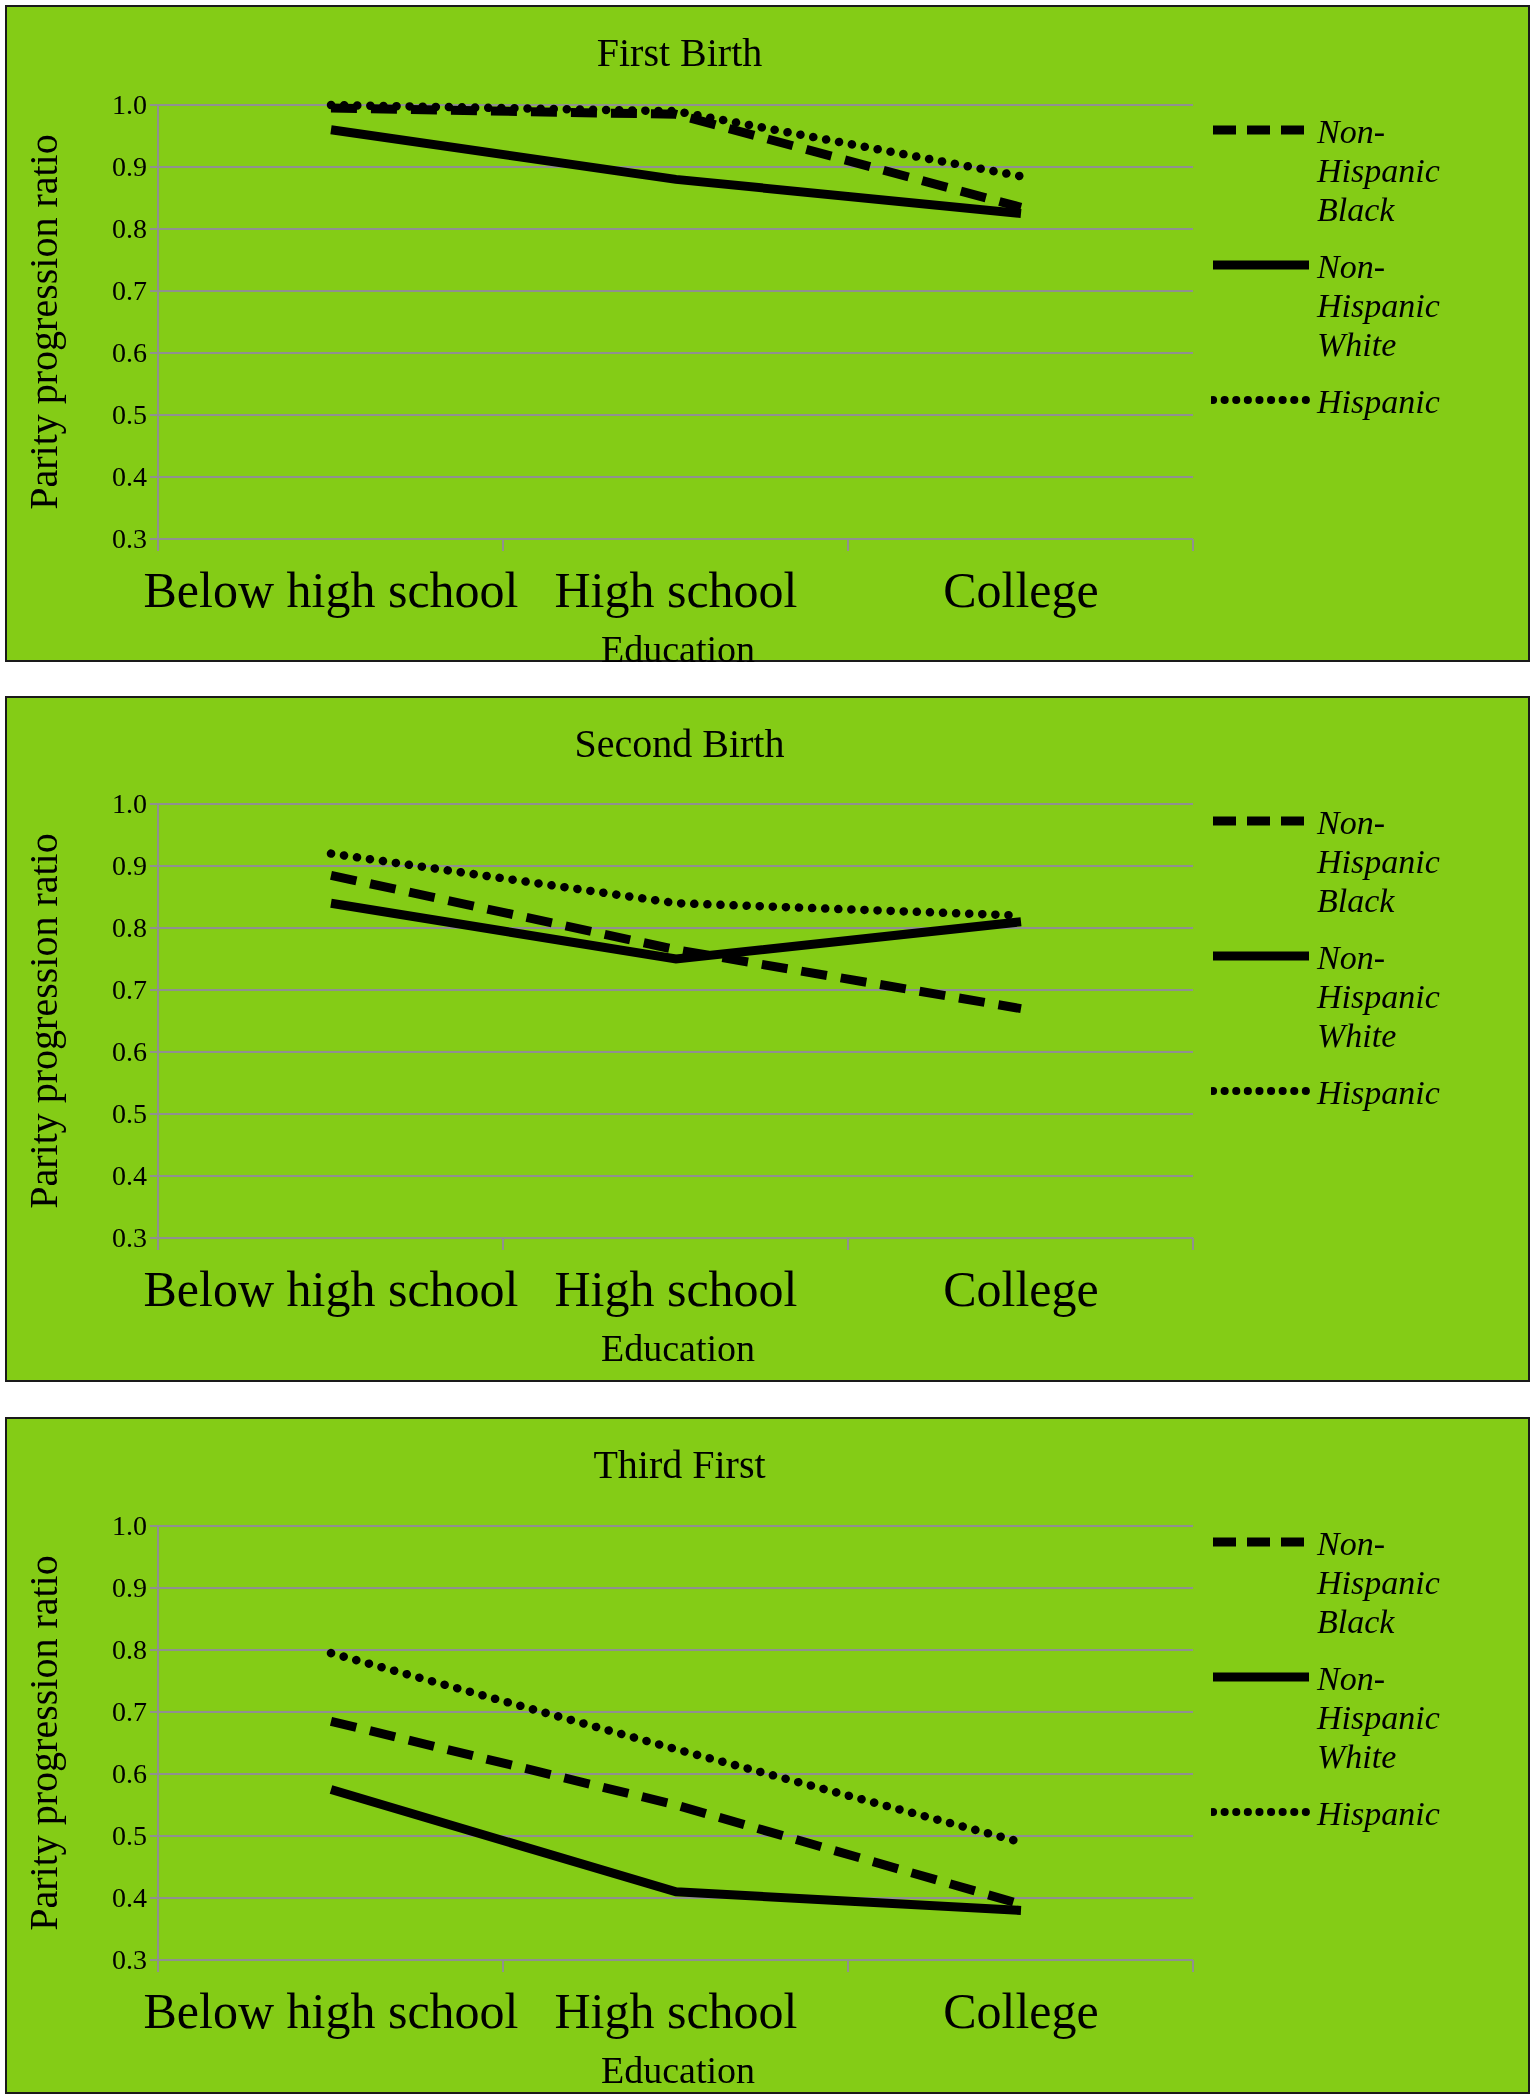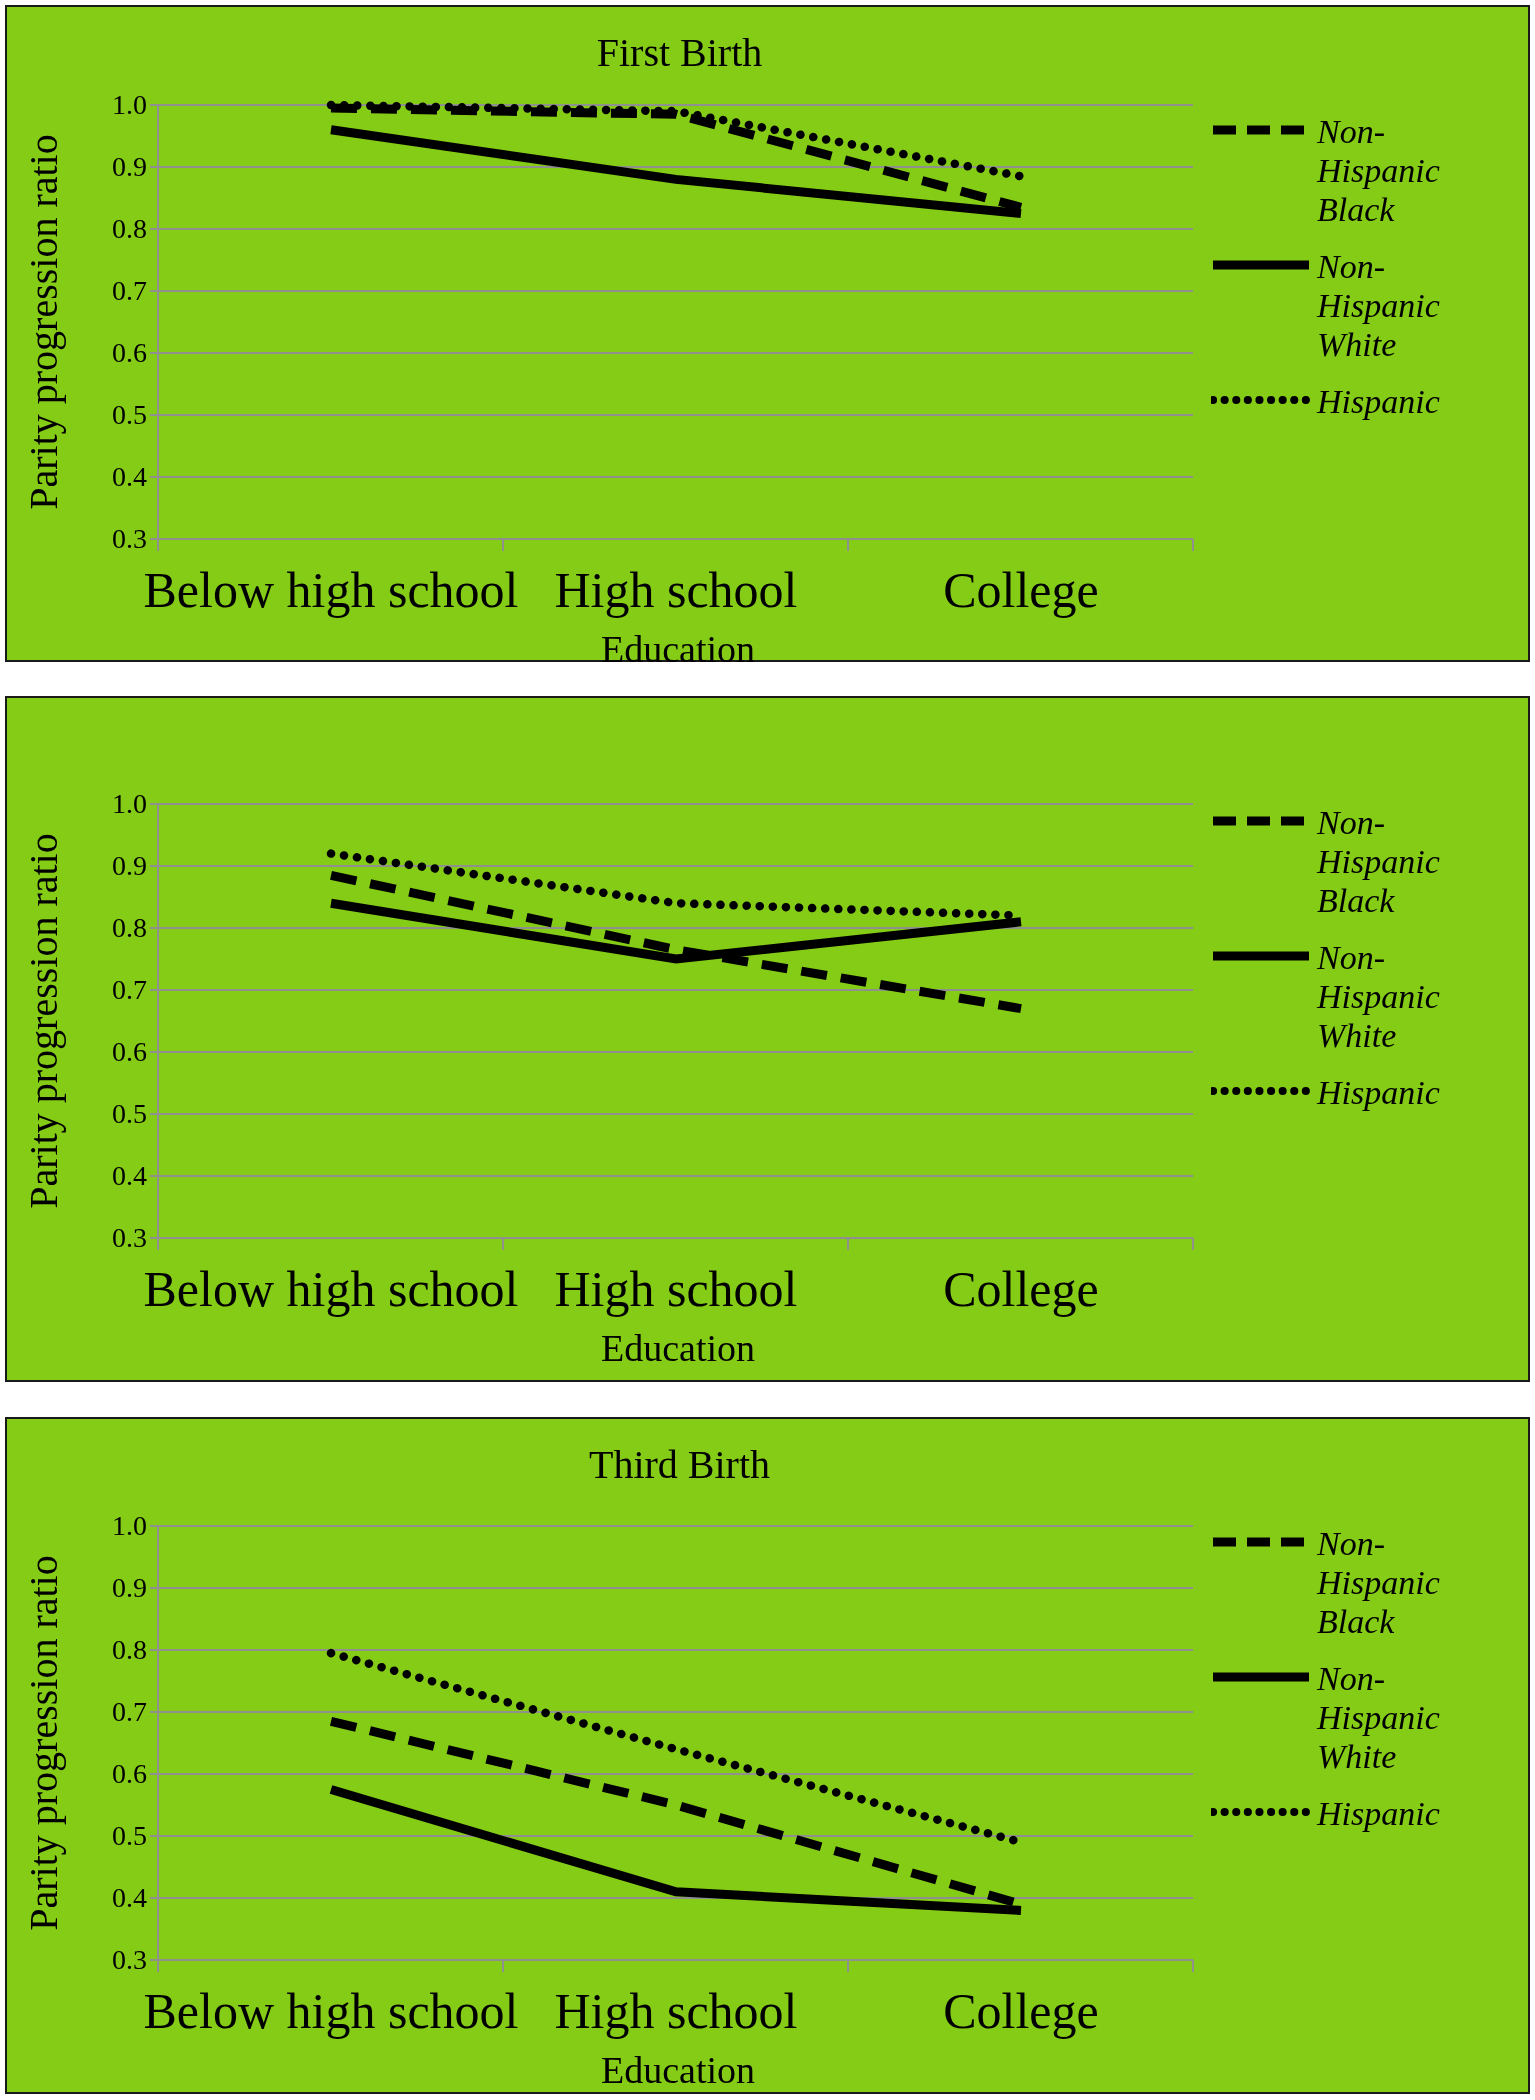"Second Birth" div.chart-title { html: none -> <div>Second Birth</div> }
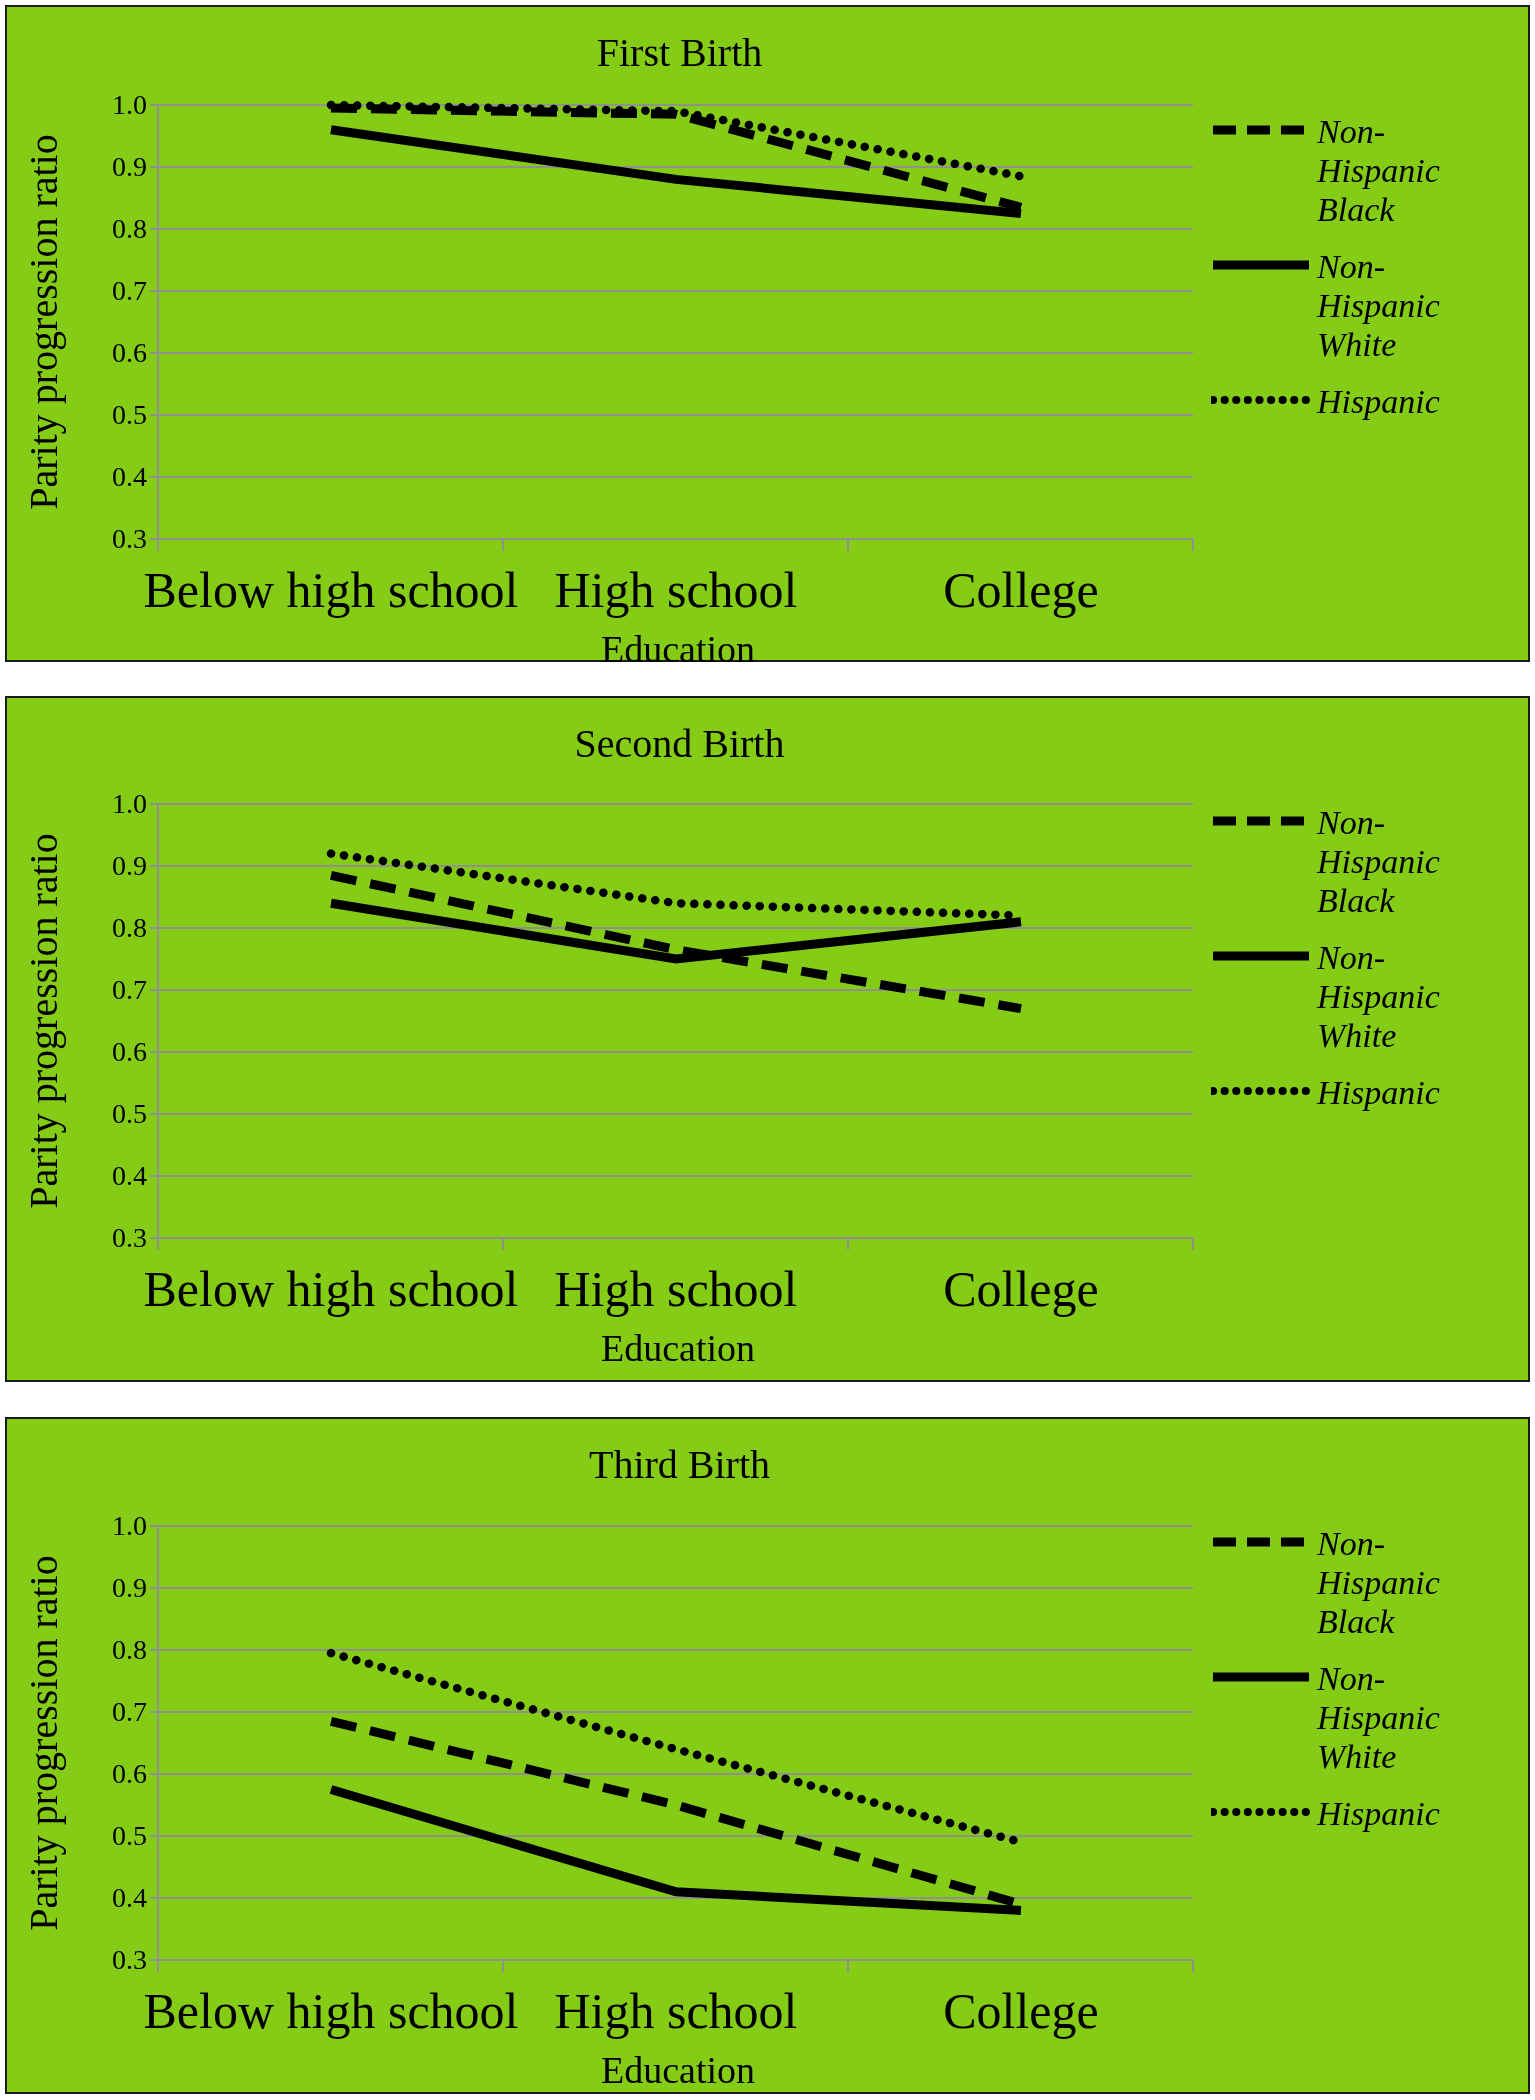"Third Birth" div.chart-title { text: Birth -> First }
